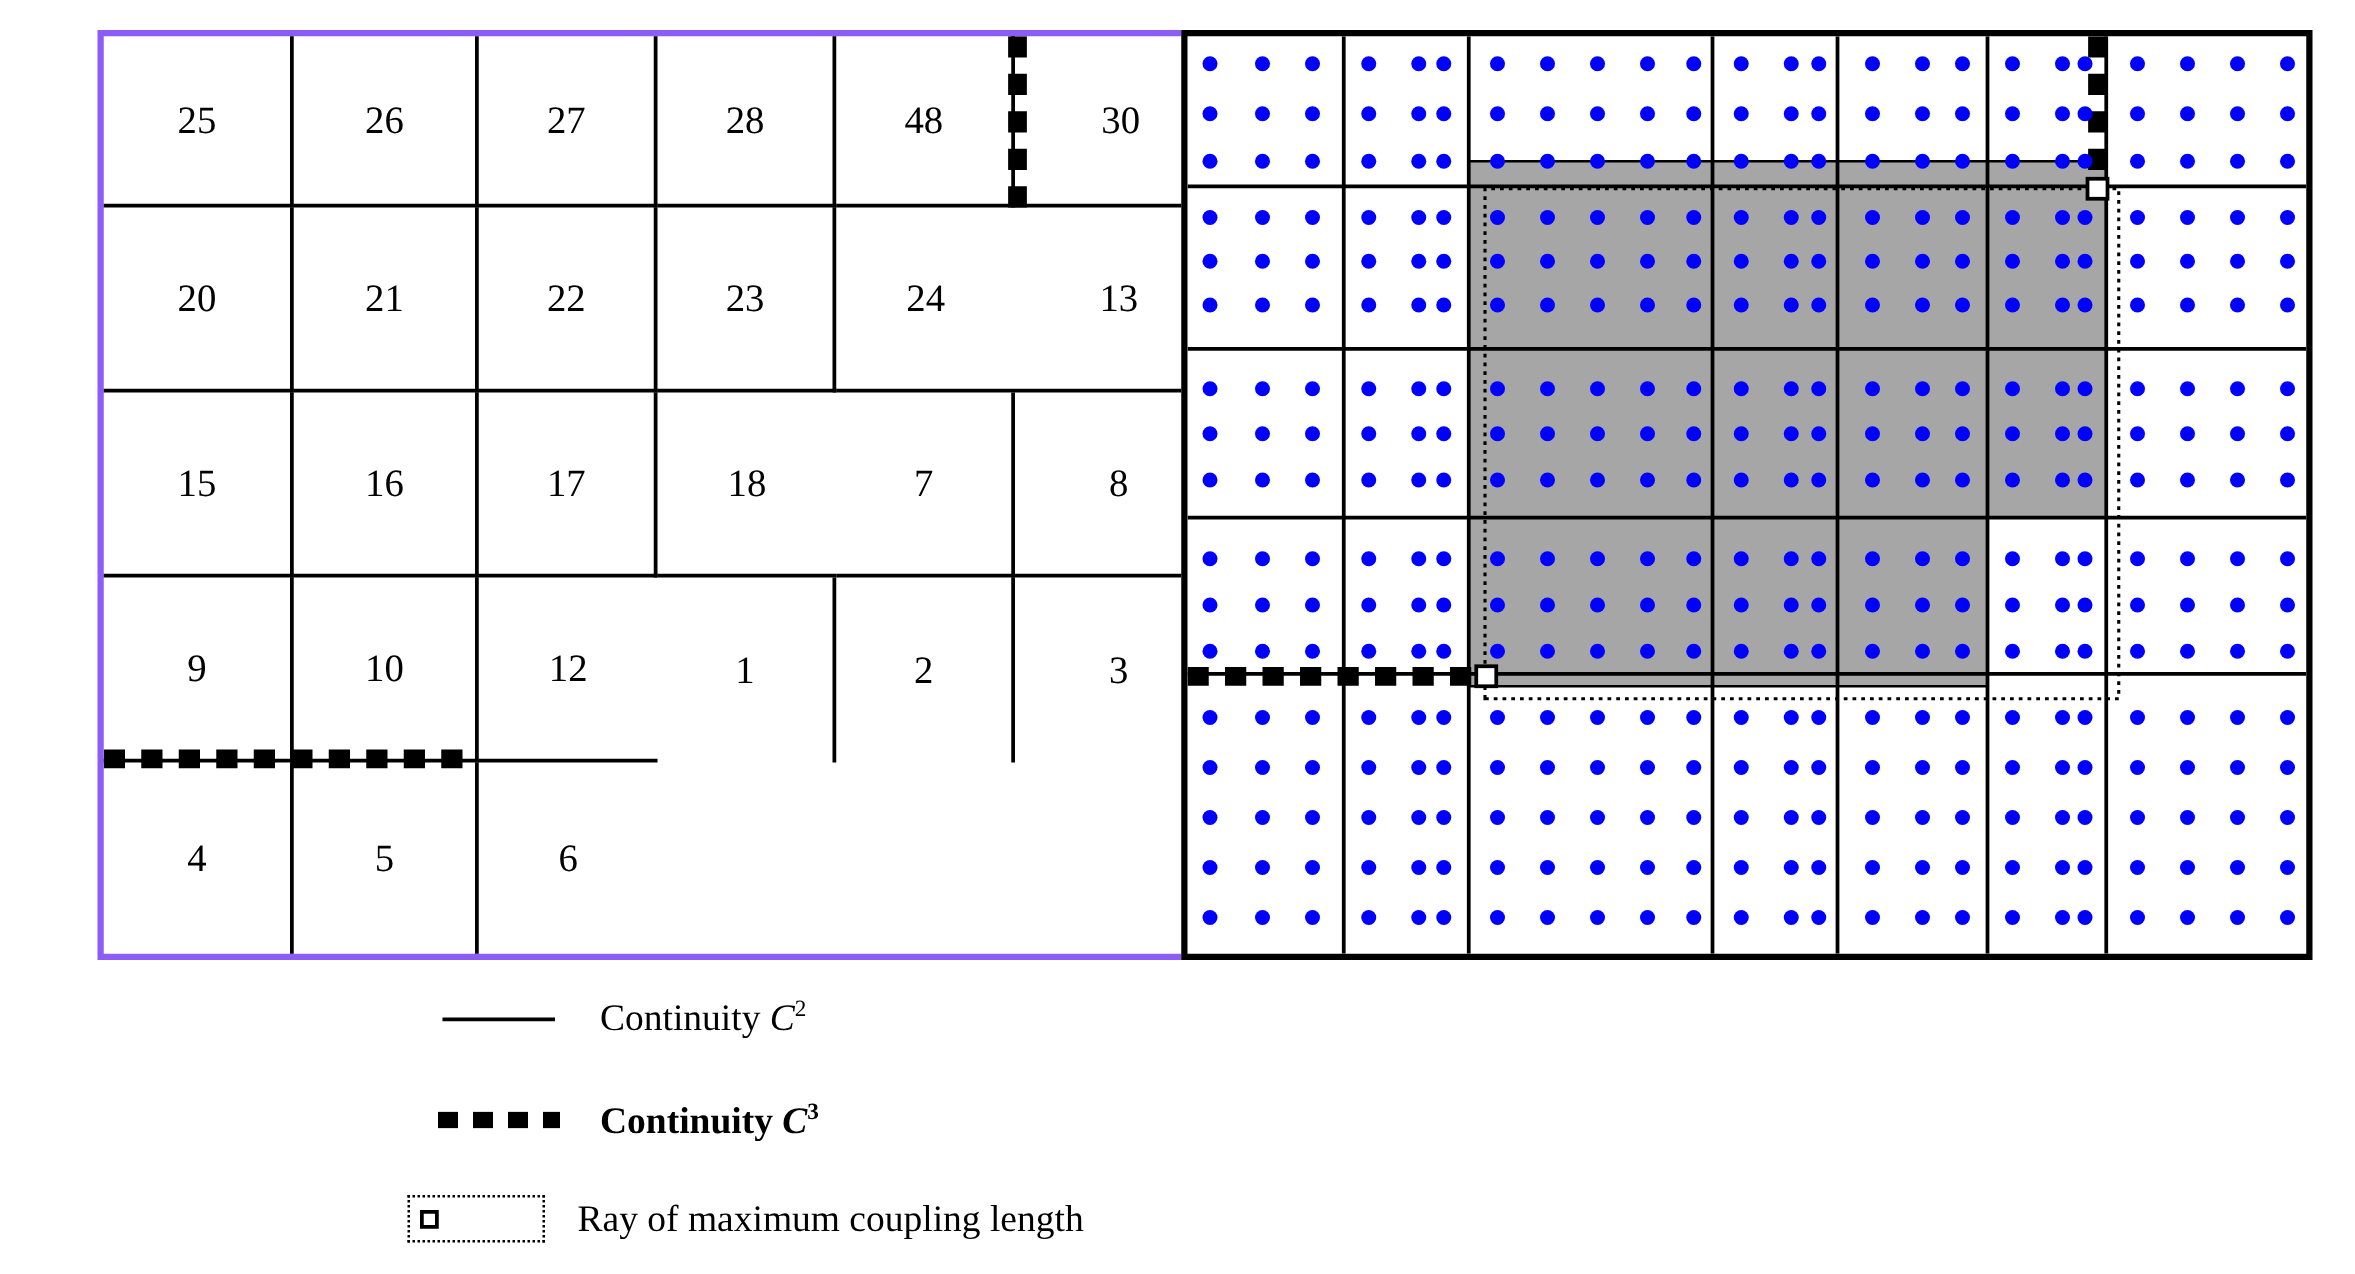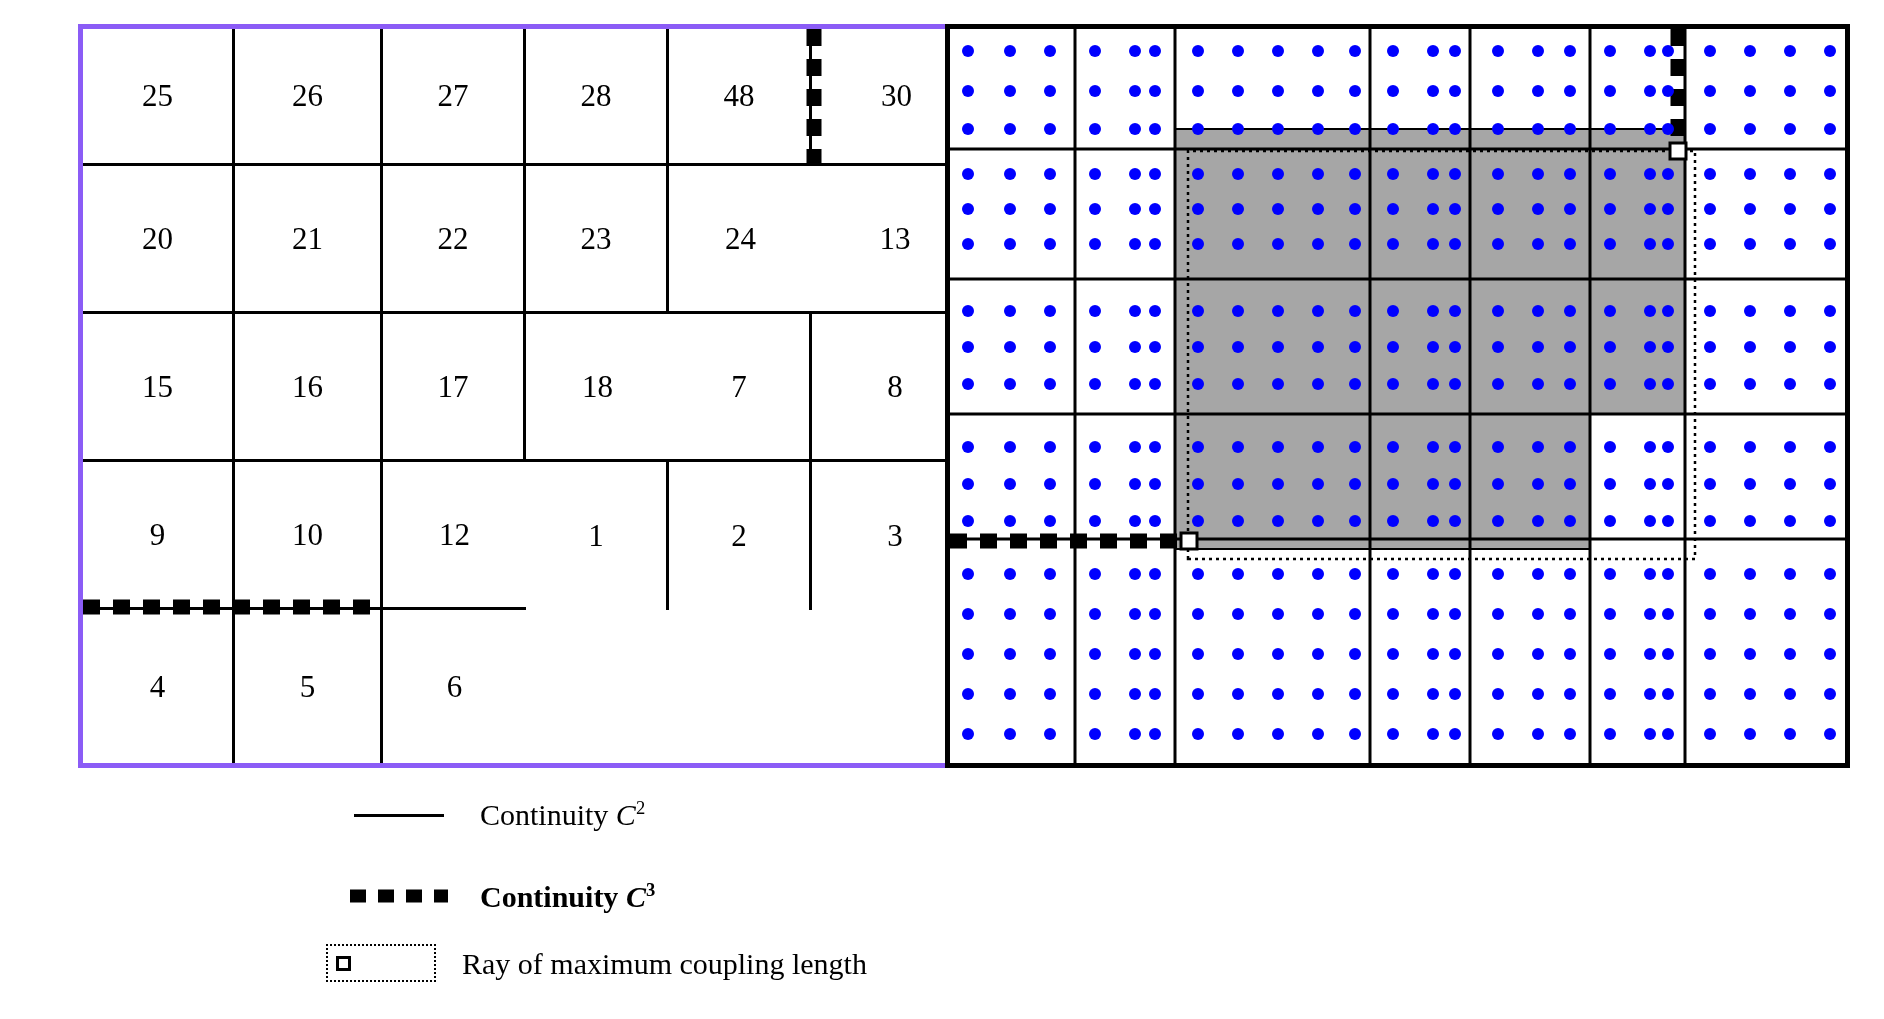"Ray of maximum coupling length" div.legend-row { top: 150px -> 162px }
